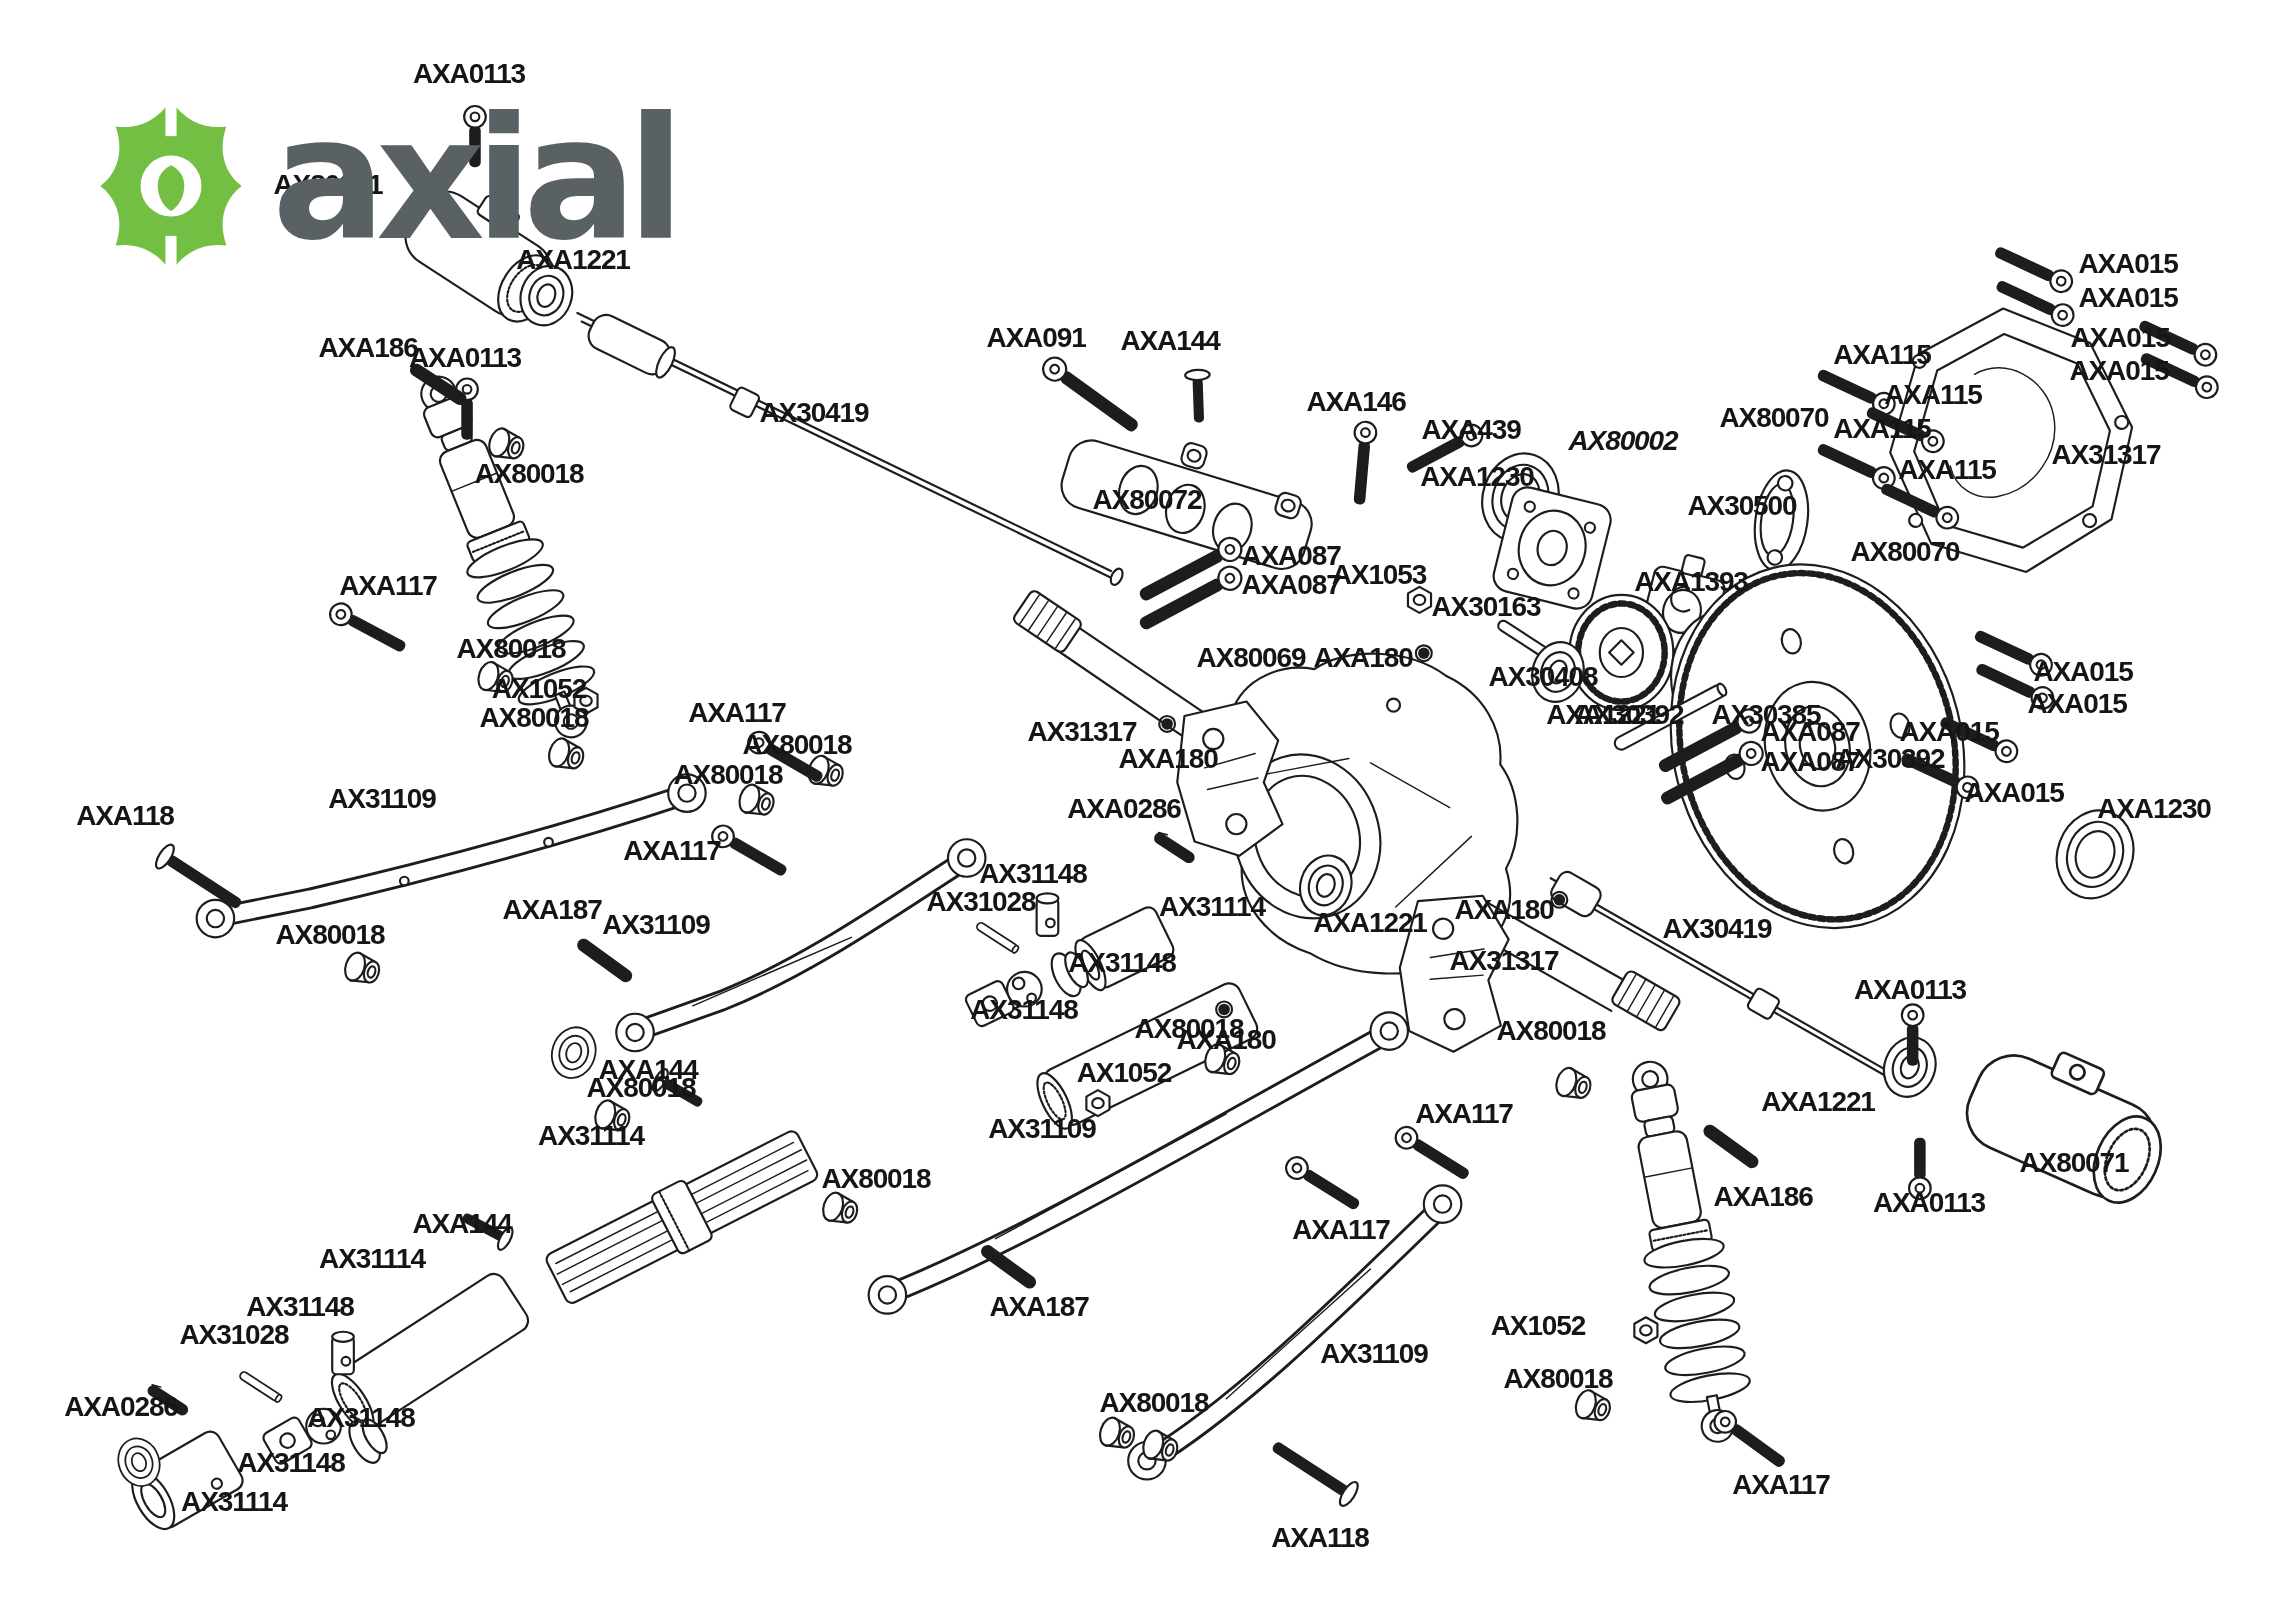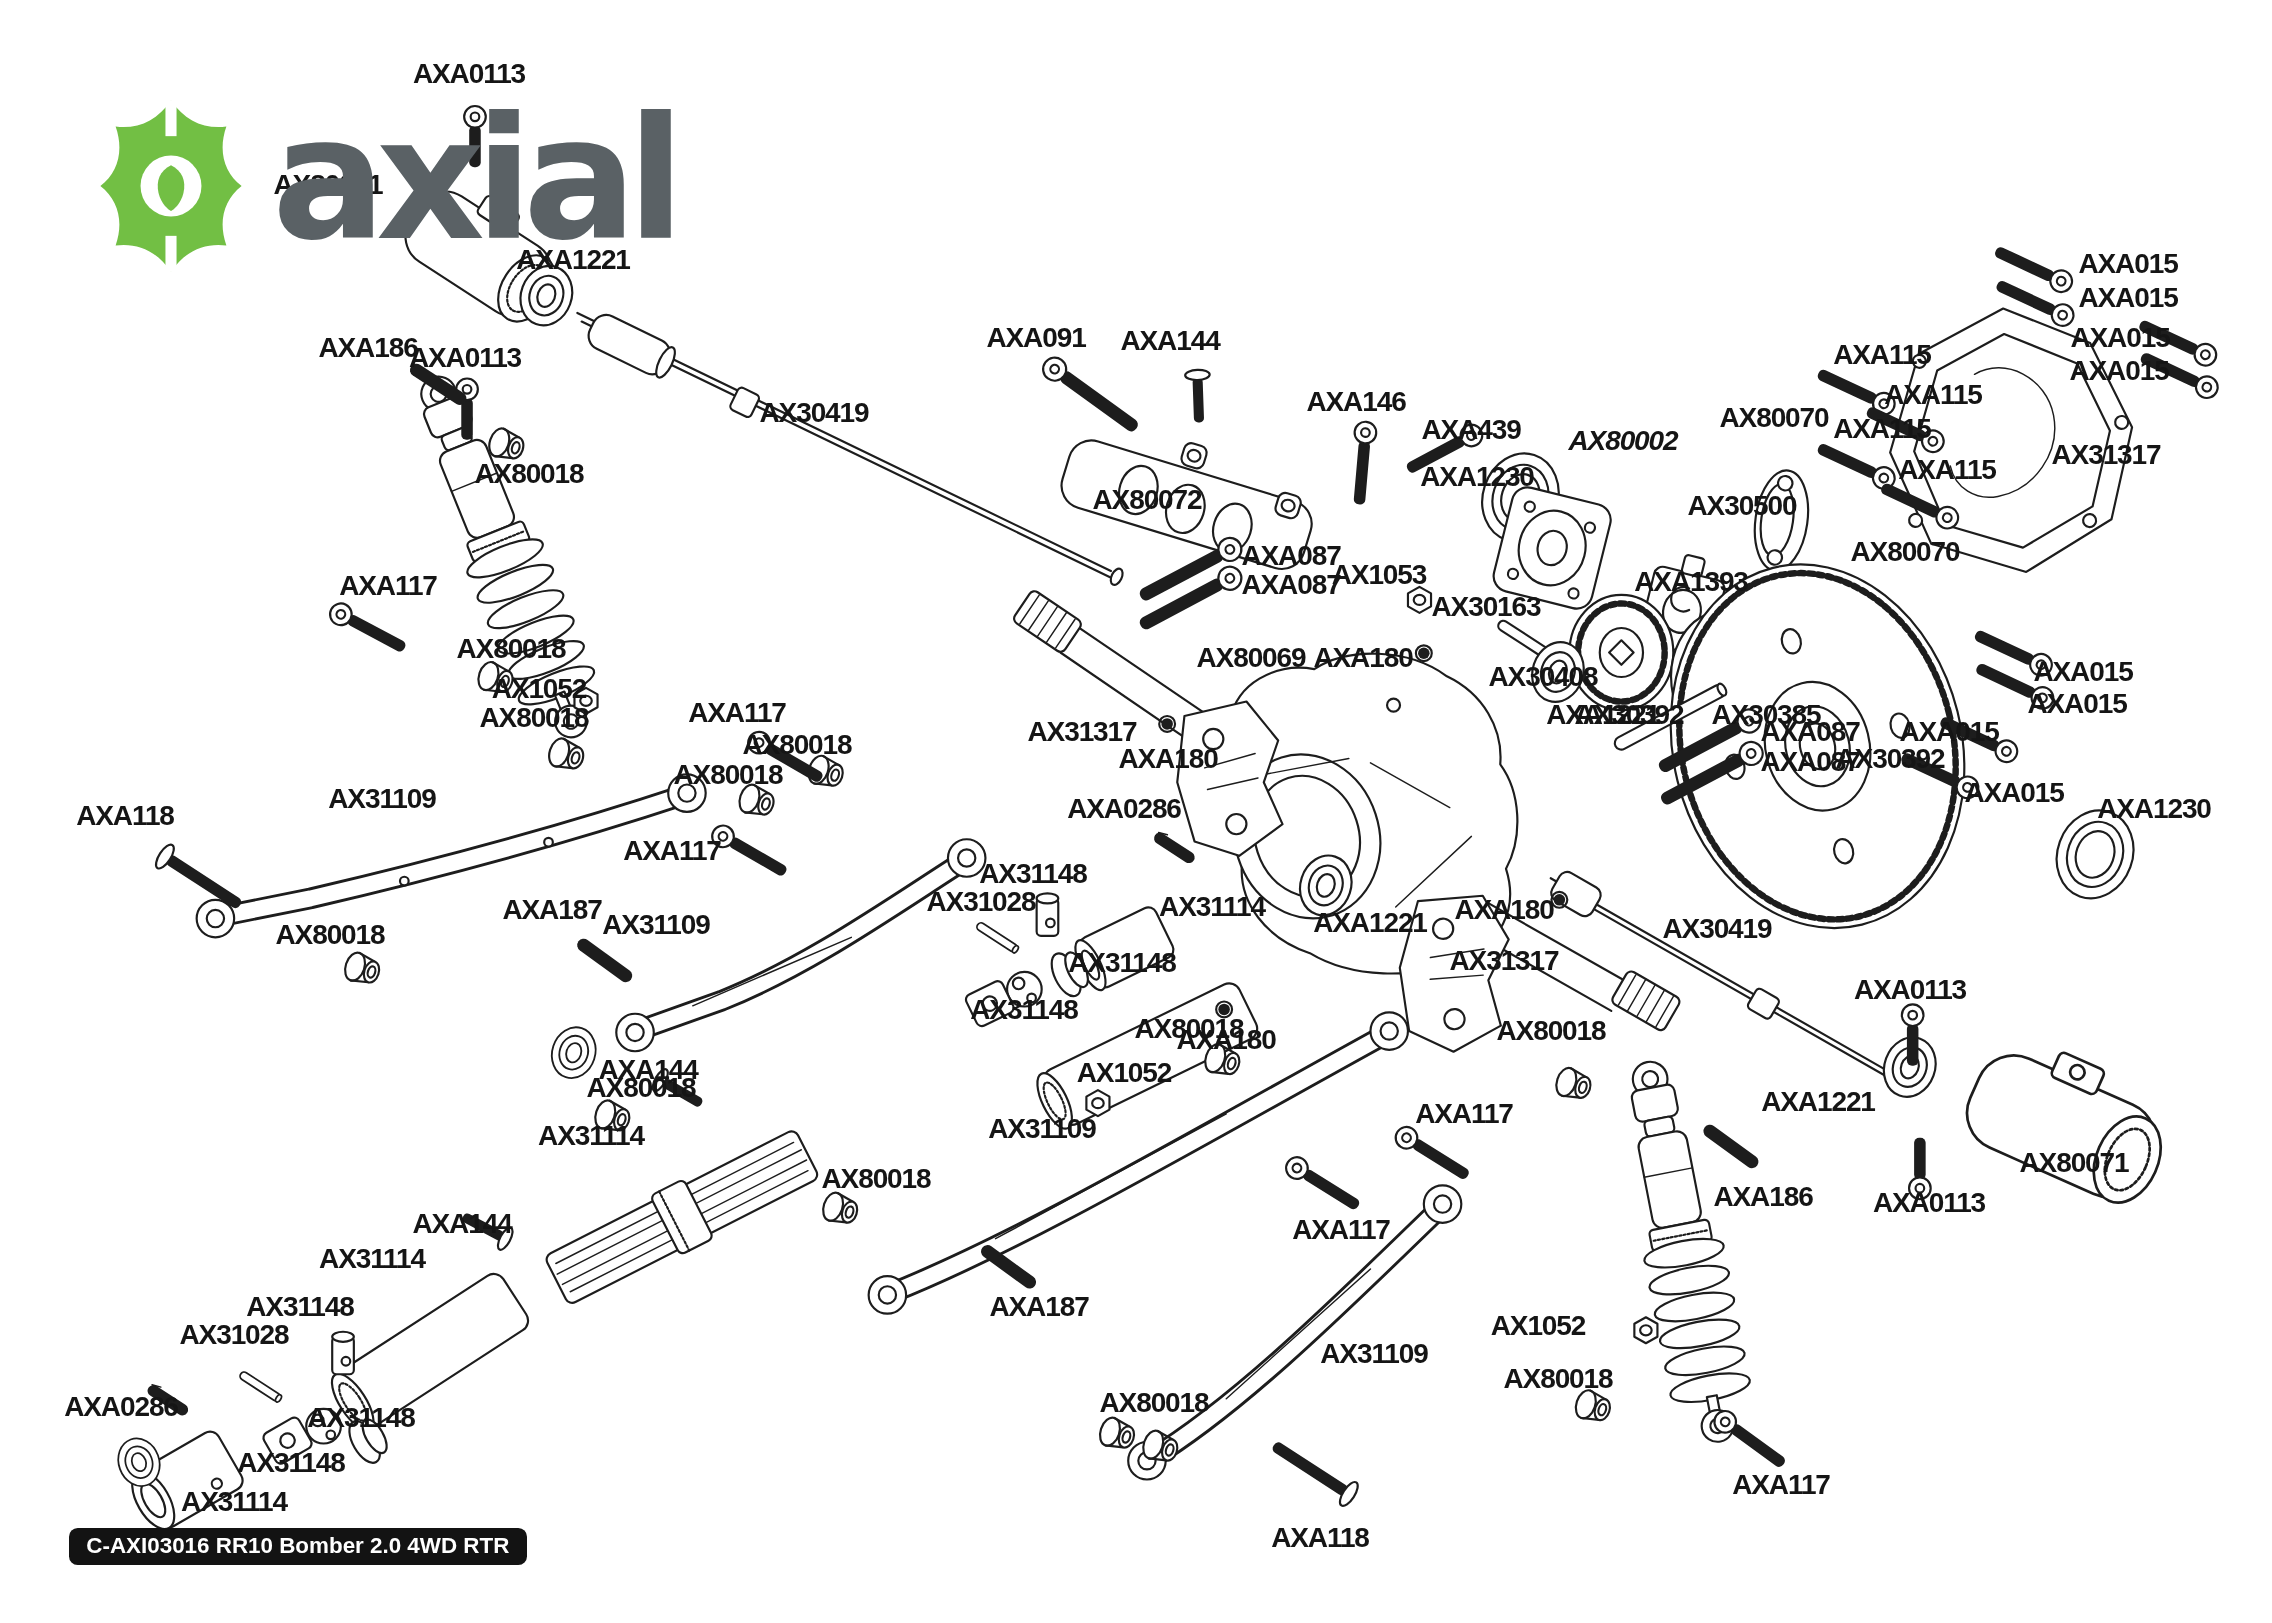"C-AXI03016 RR10 Bomber 2.0 4WD" div.model-badge { html: <div> <span>C-AXI03016 RR10 Bomber 2.0 4WD RTR</span> </div> -> none }
